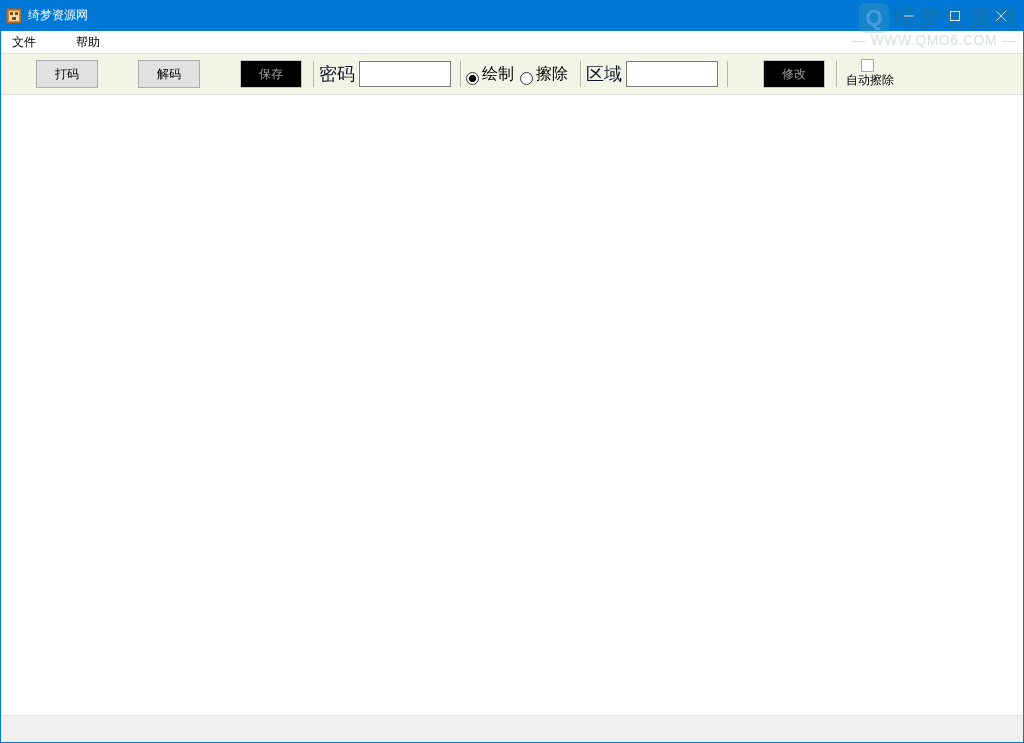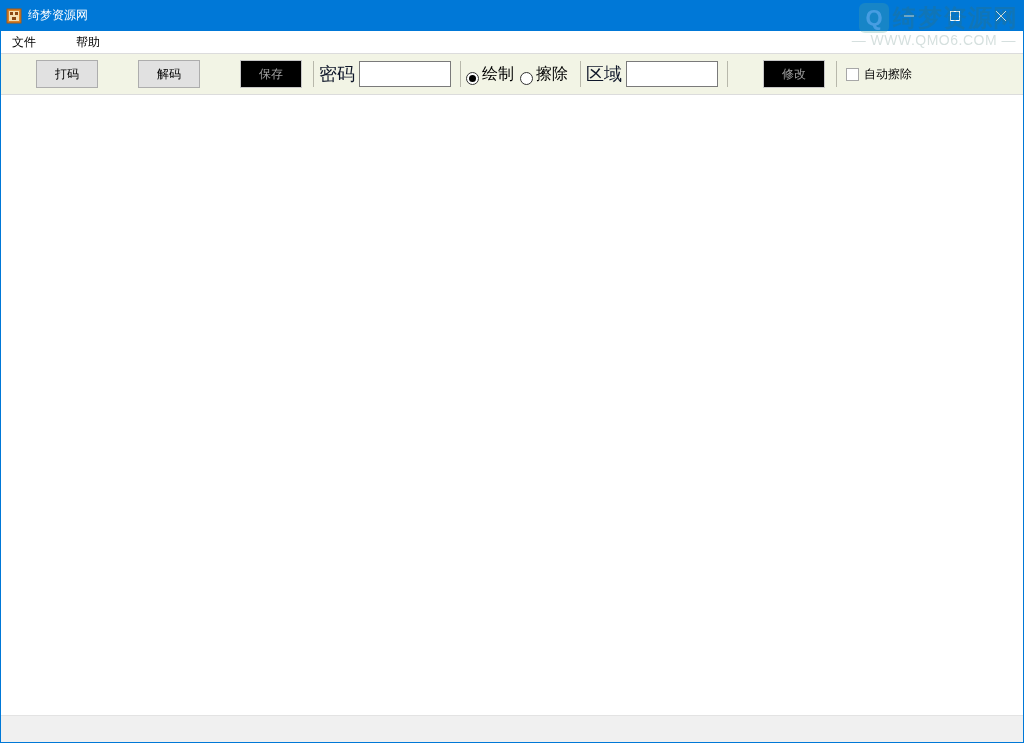"自动擦除" .checkbox-wrap { flex-direction: none -> column }
